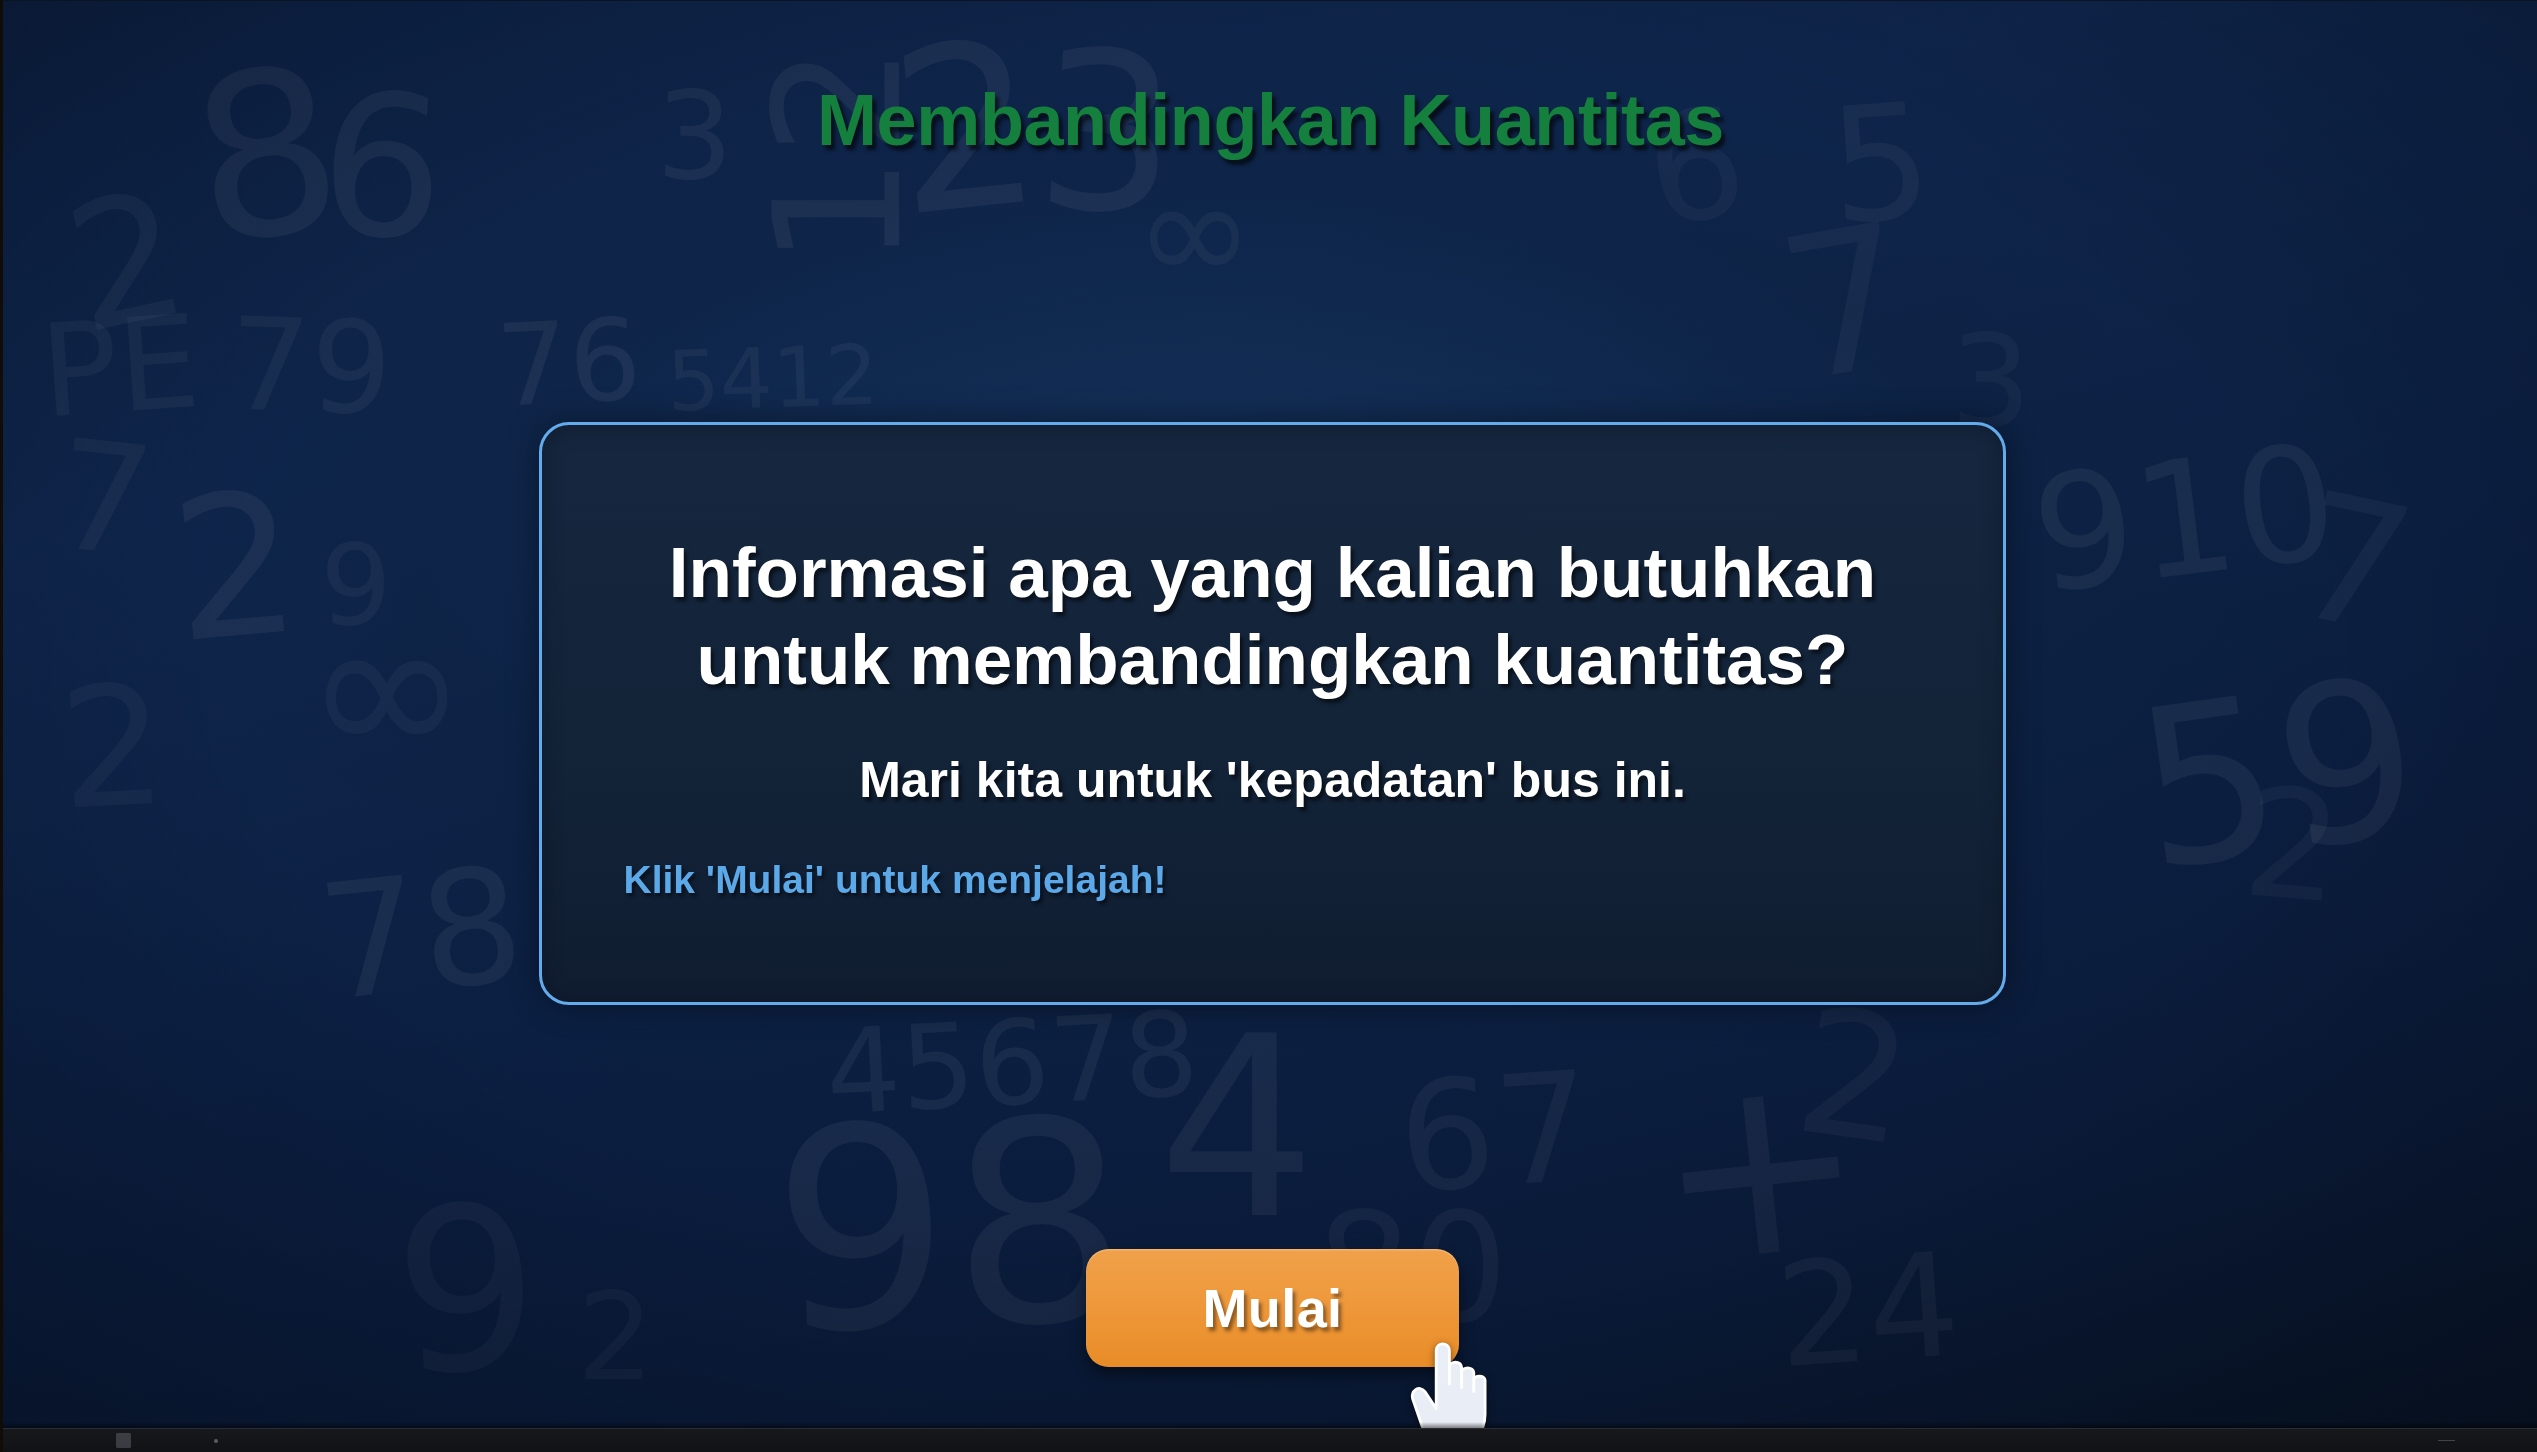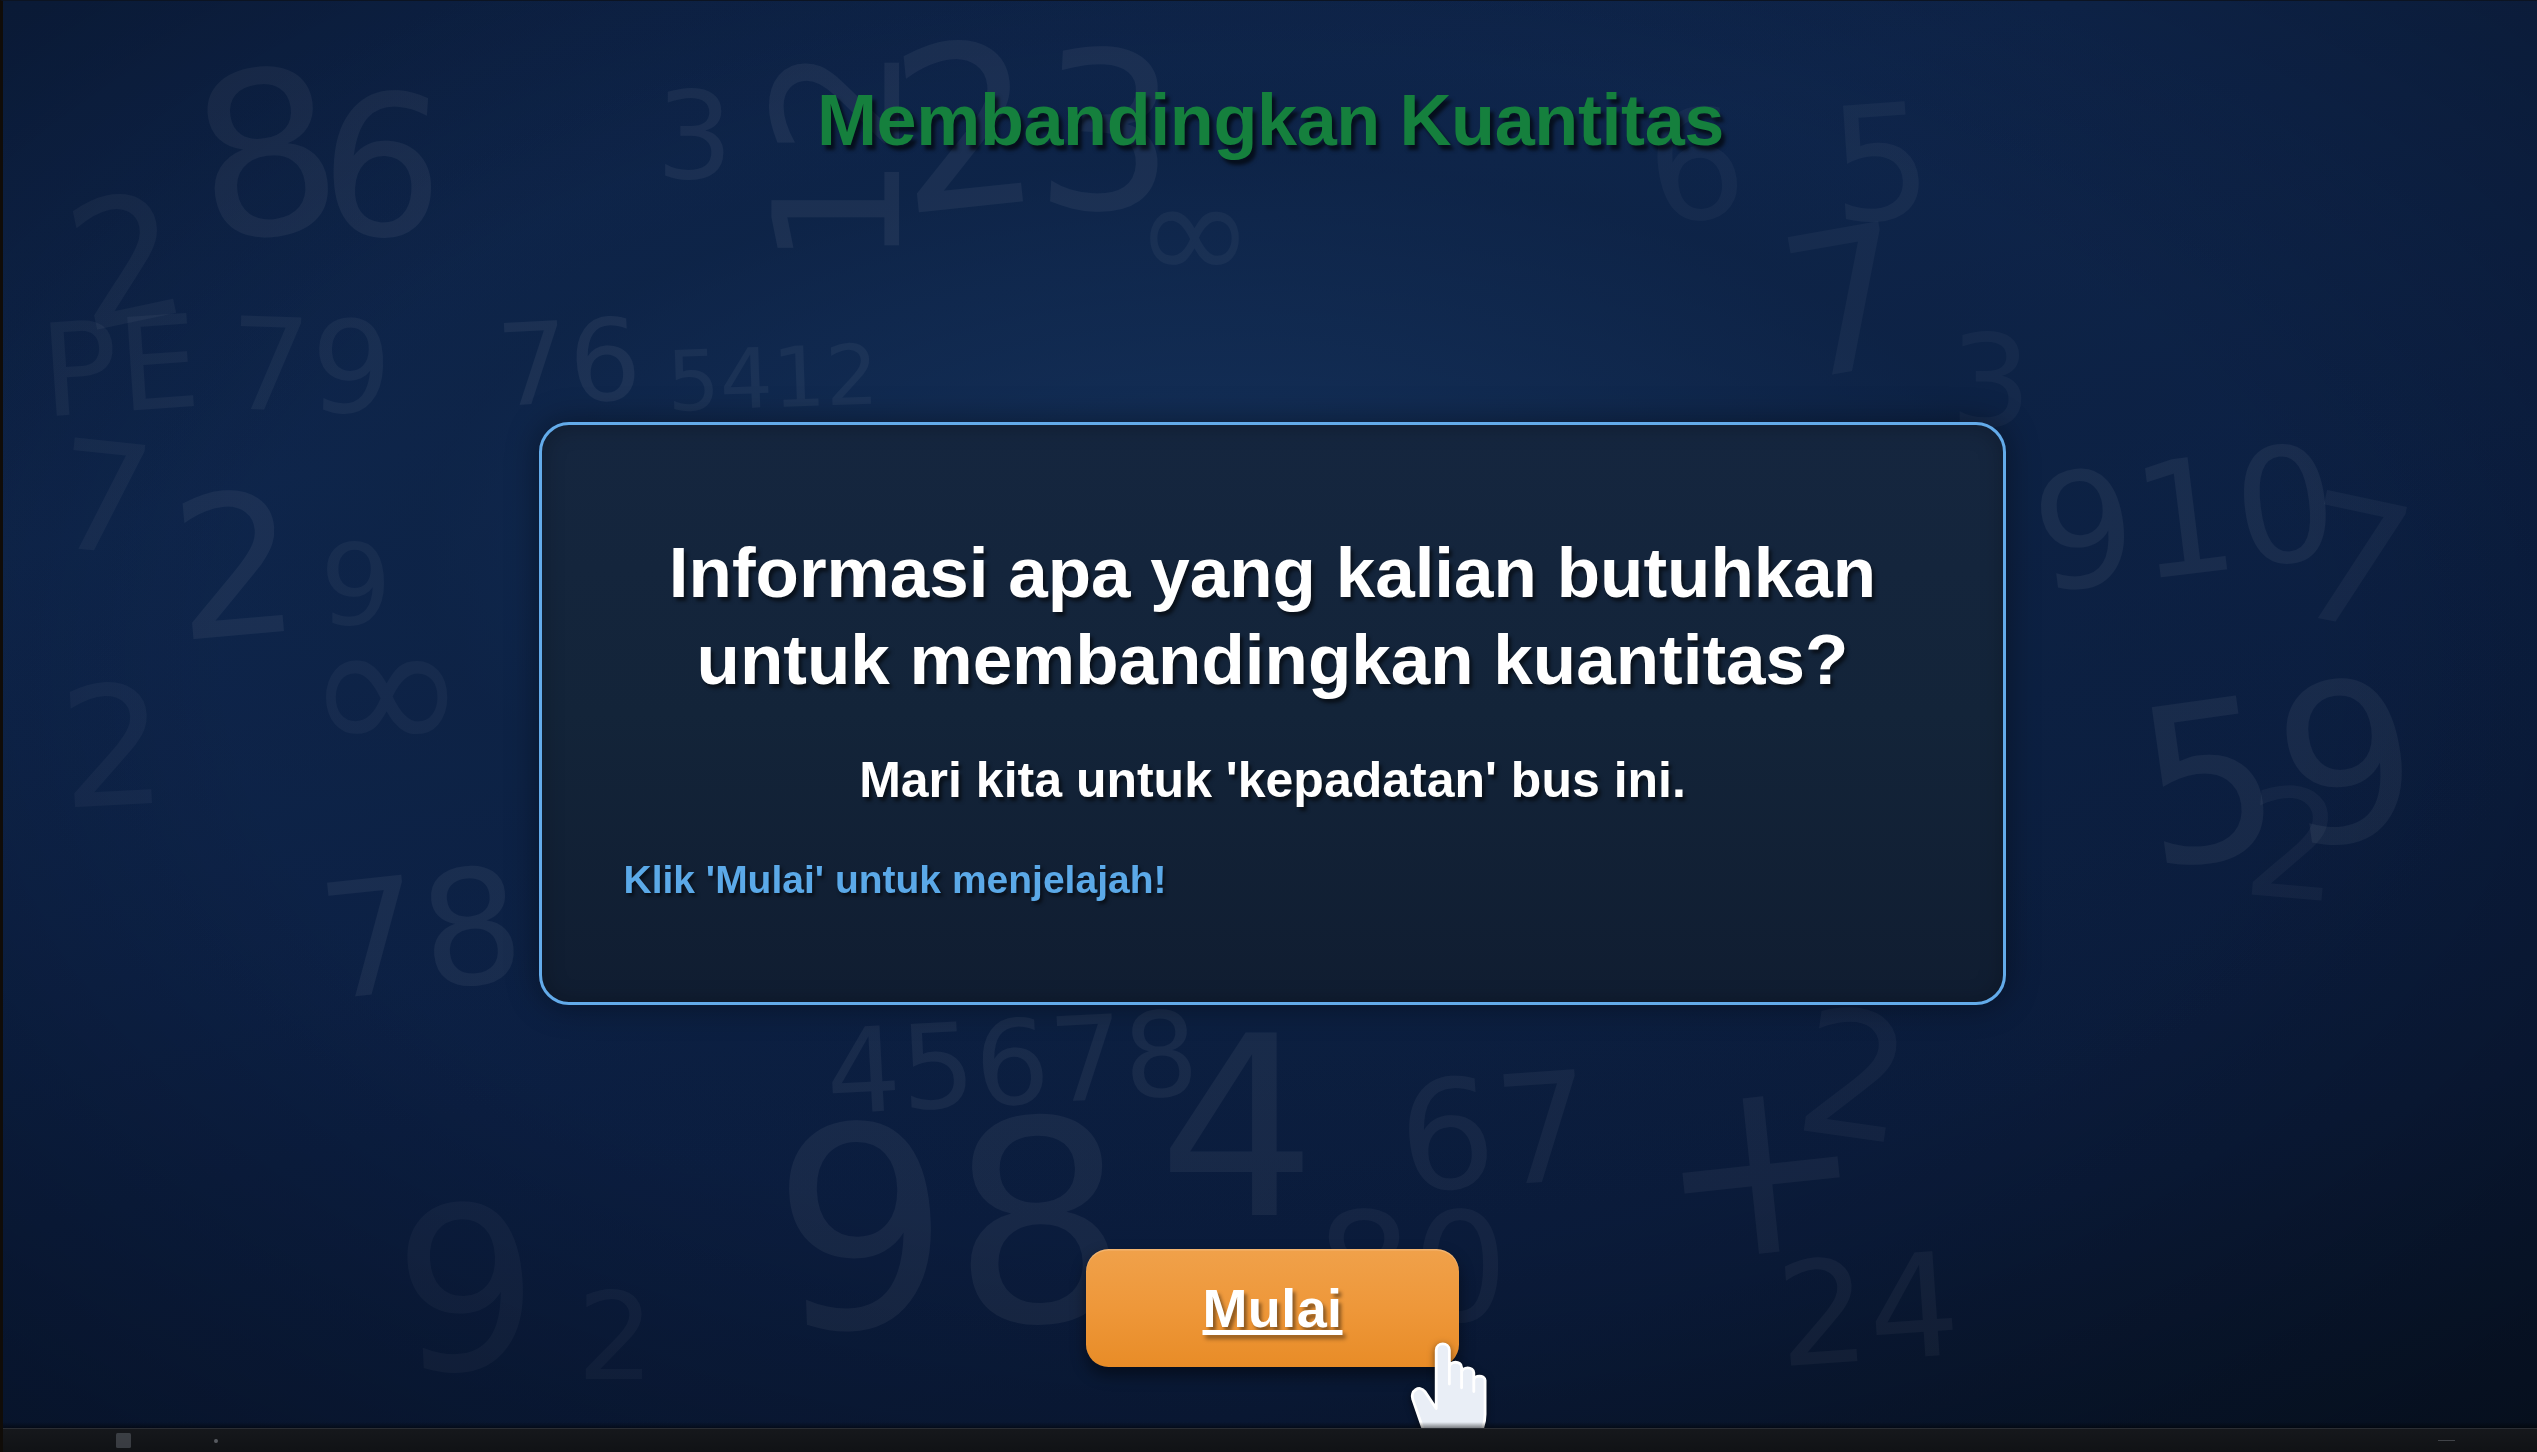"Mulai" #start-button { text-decoration: underline -> none }
